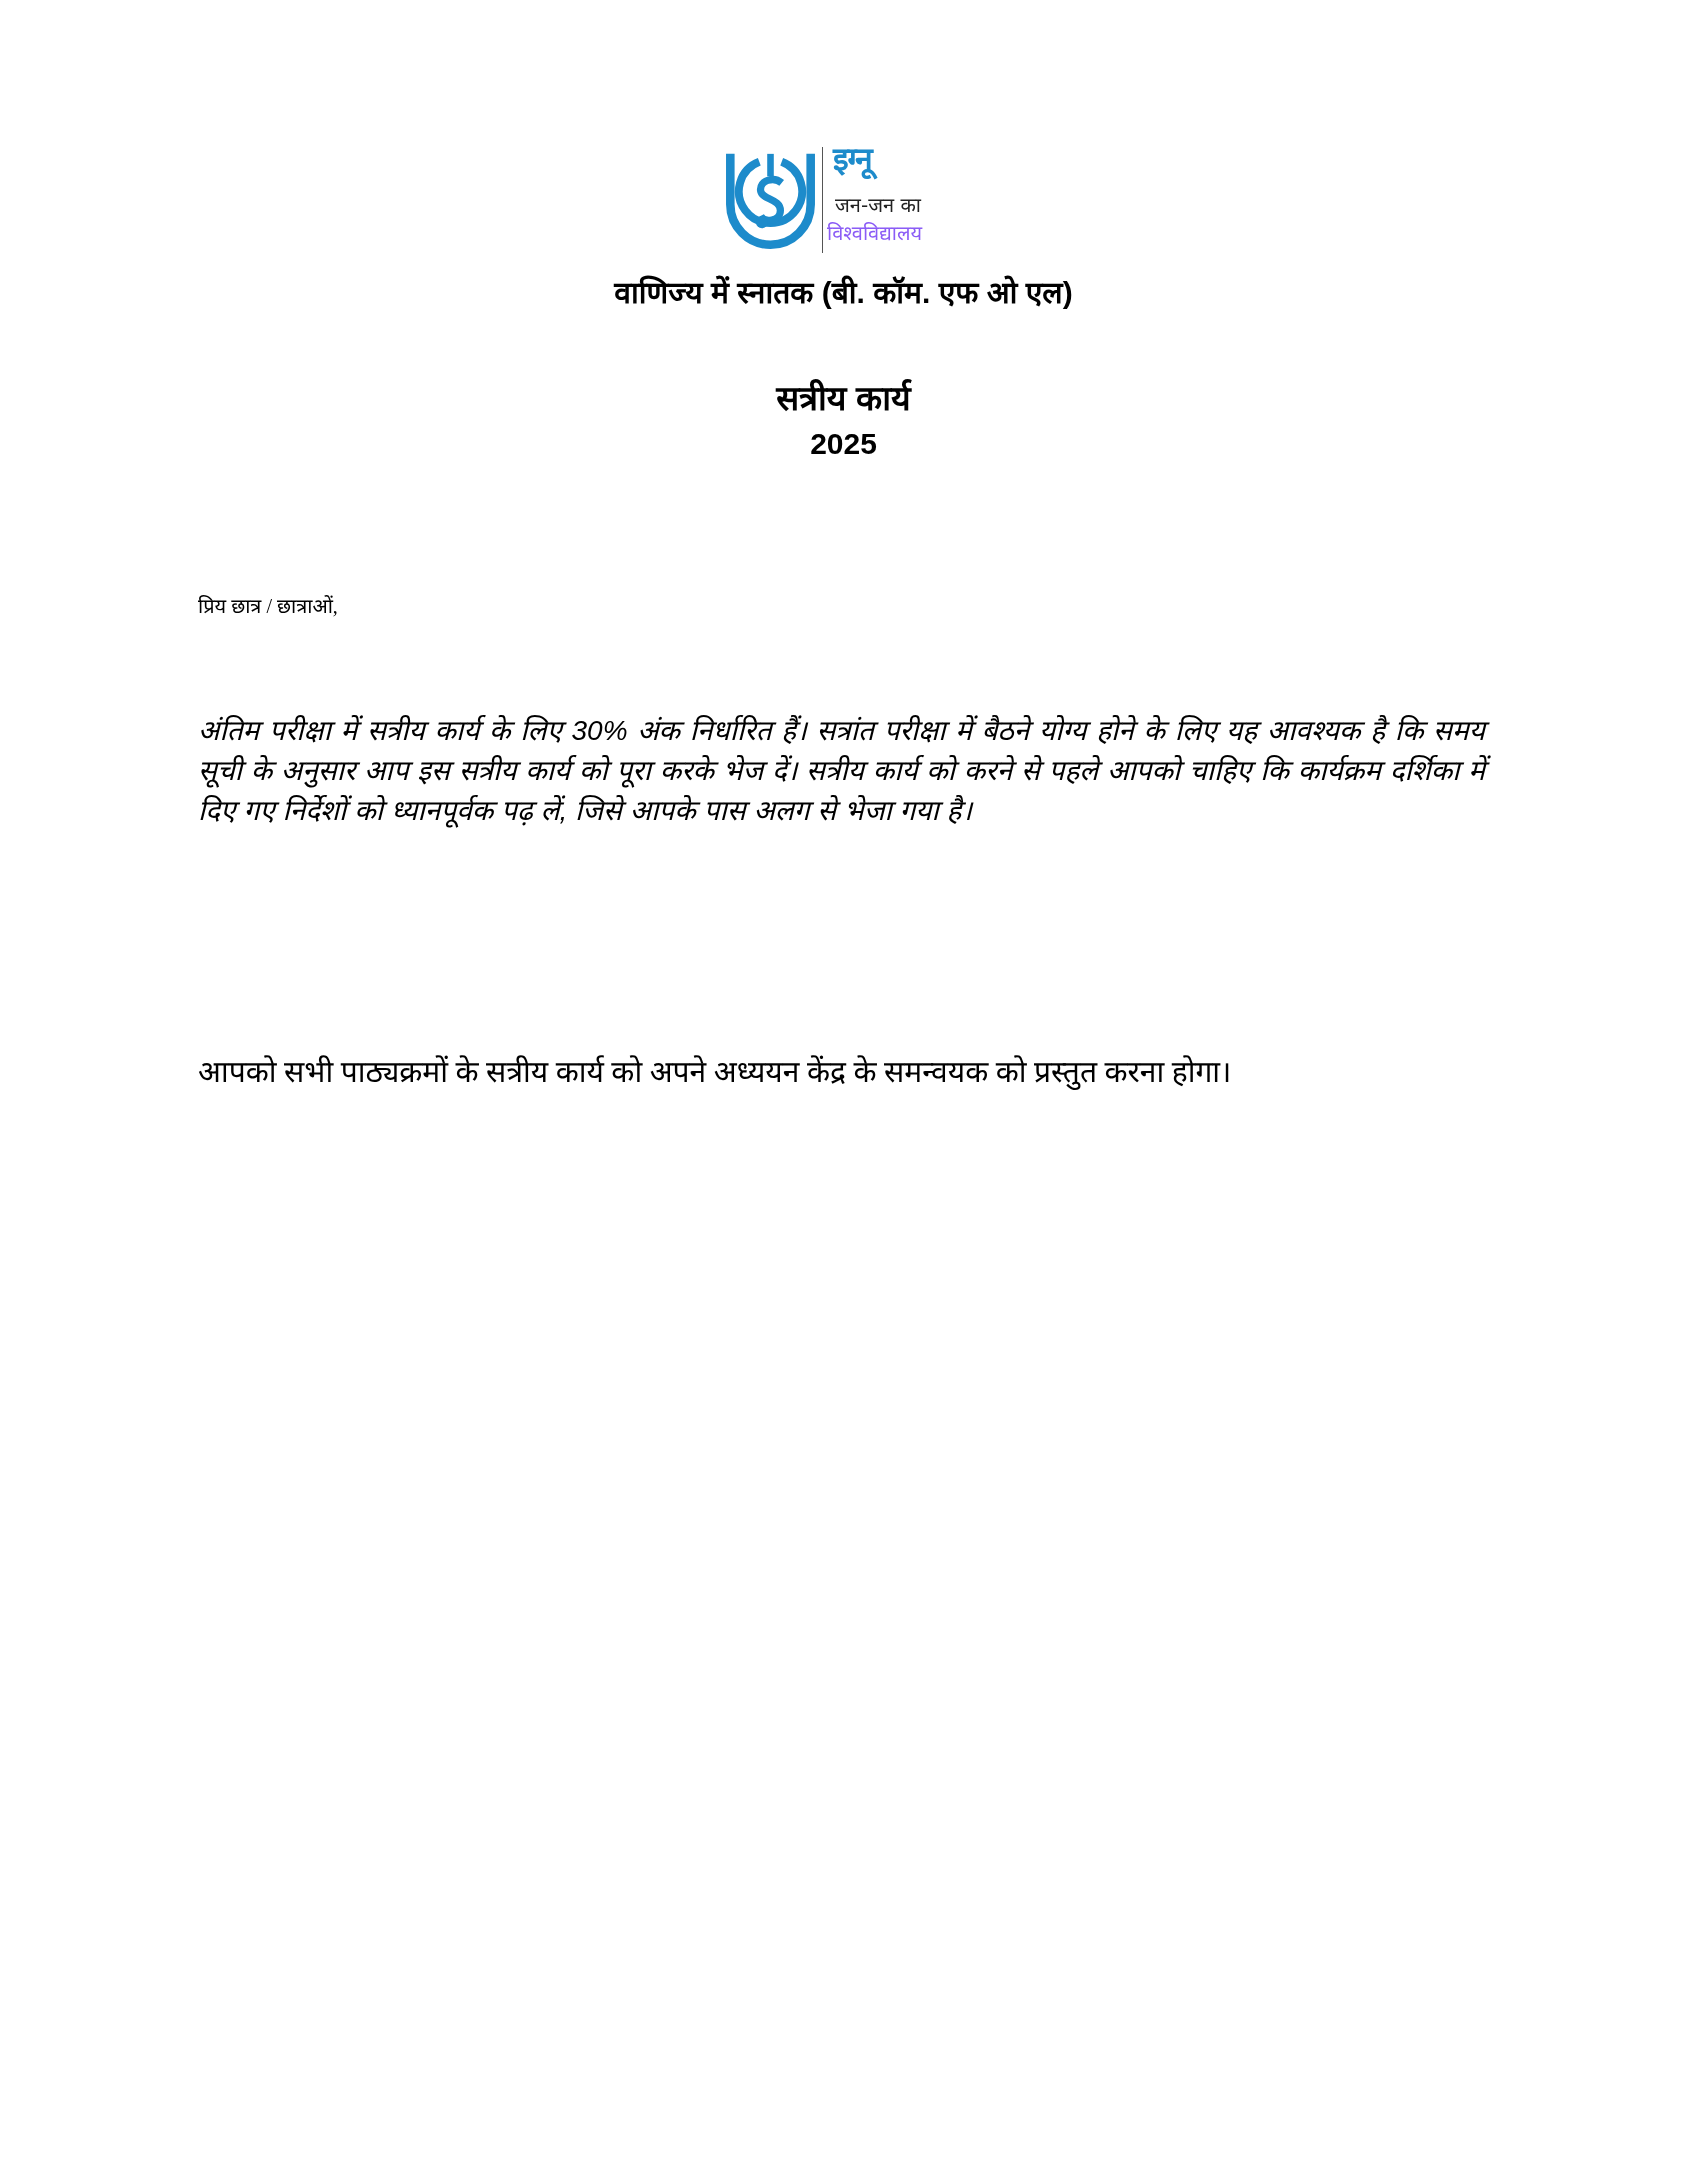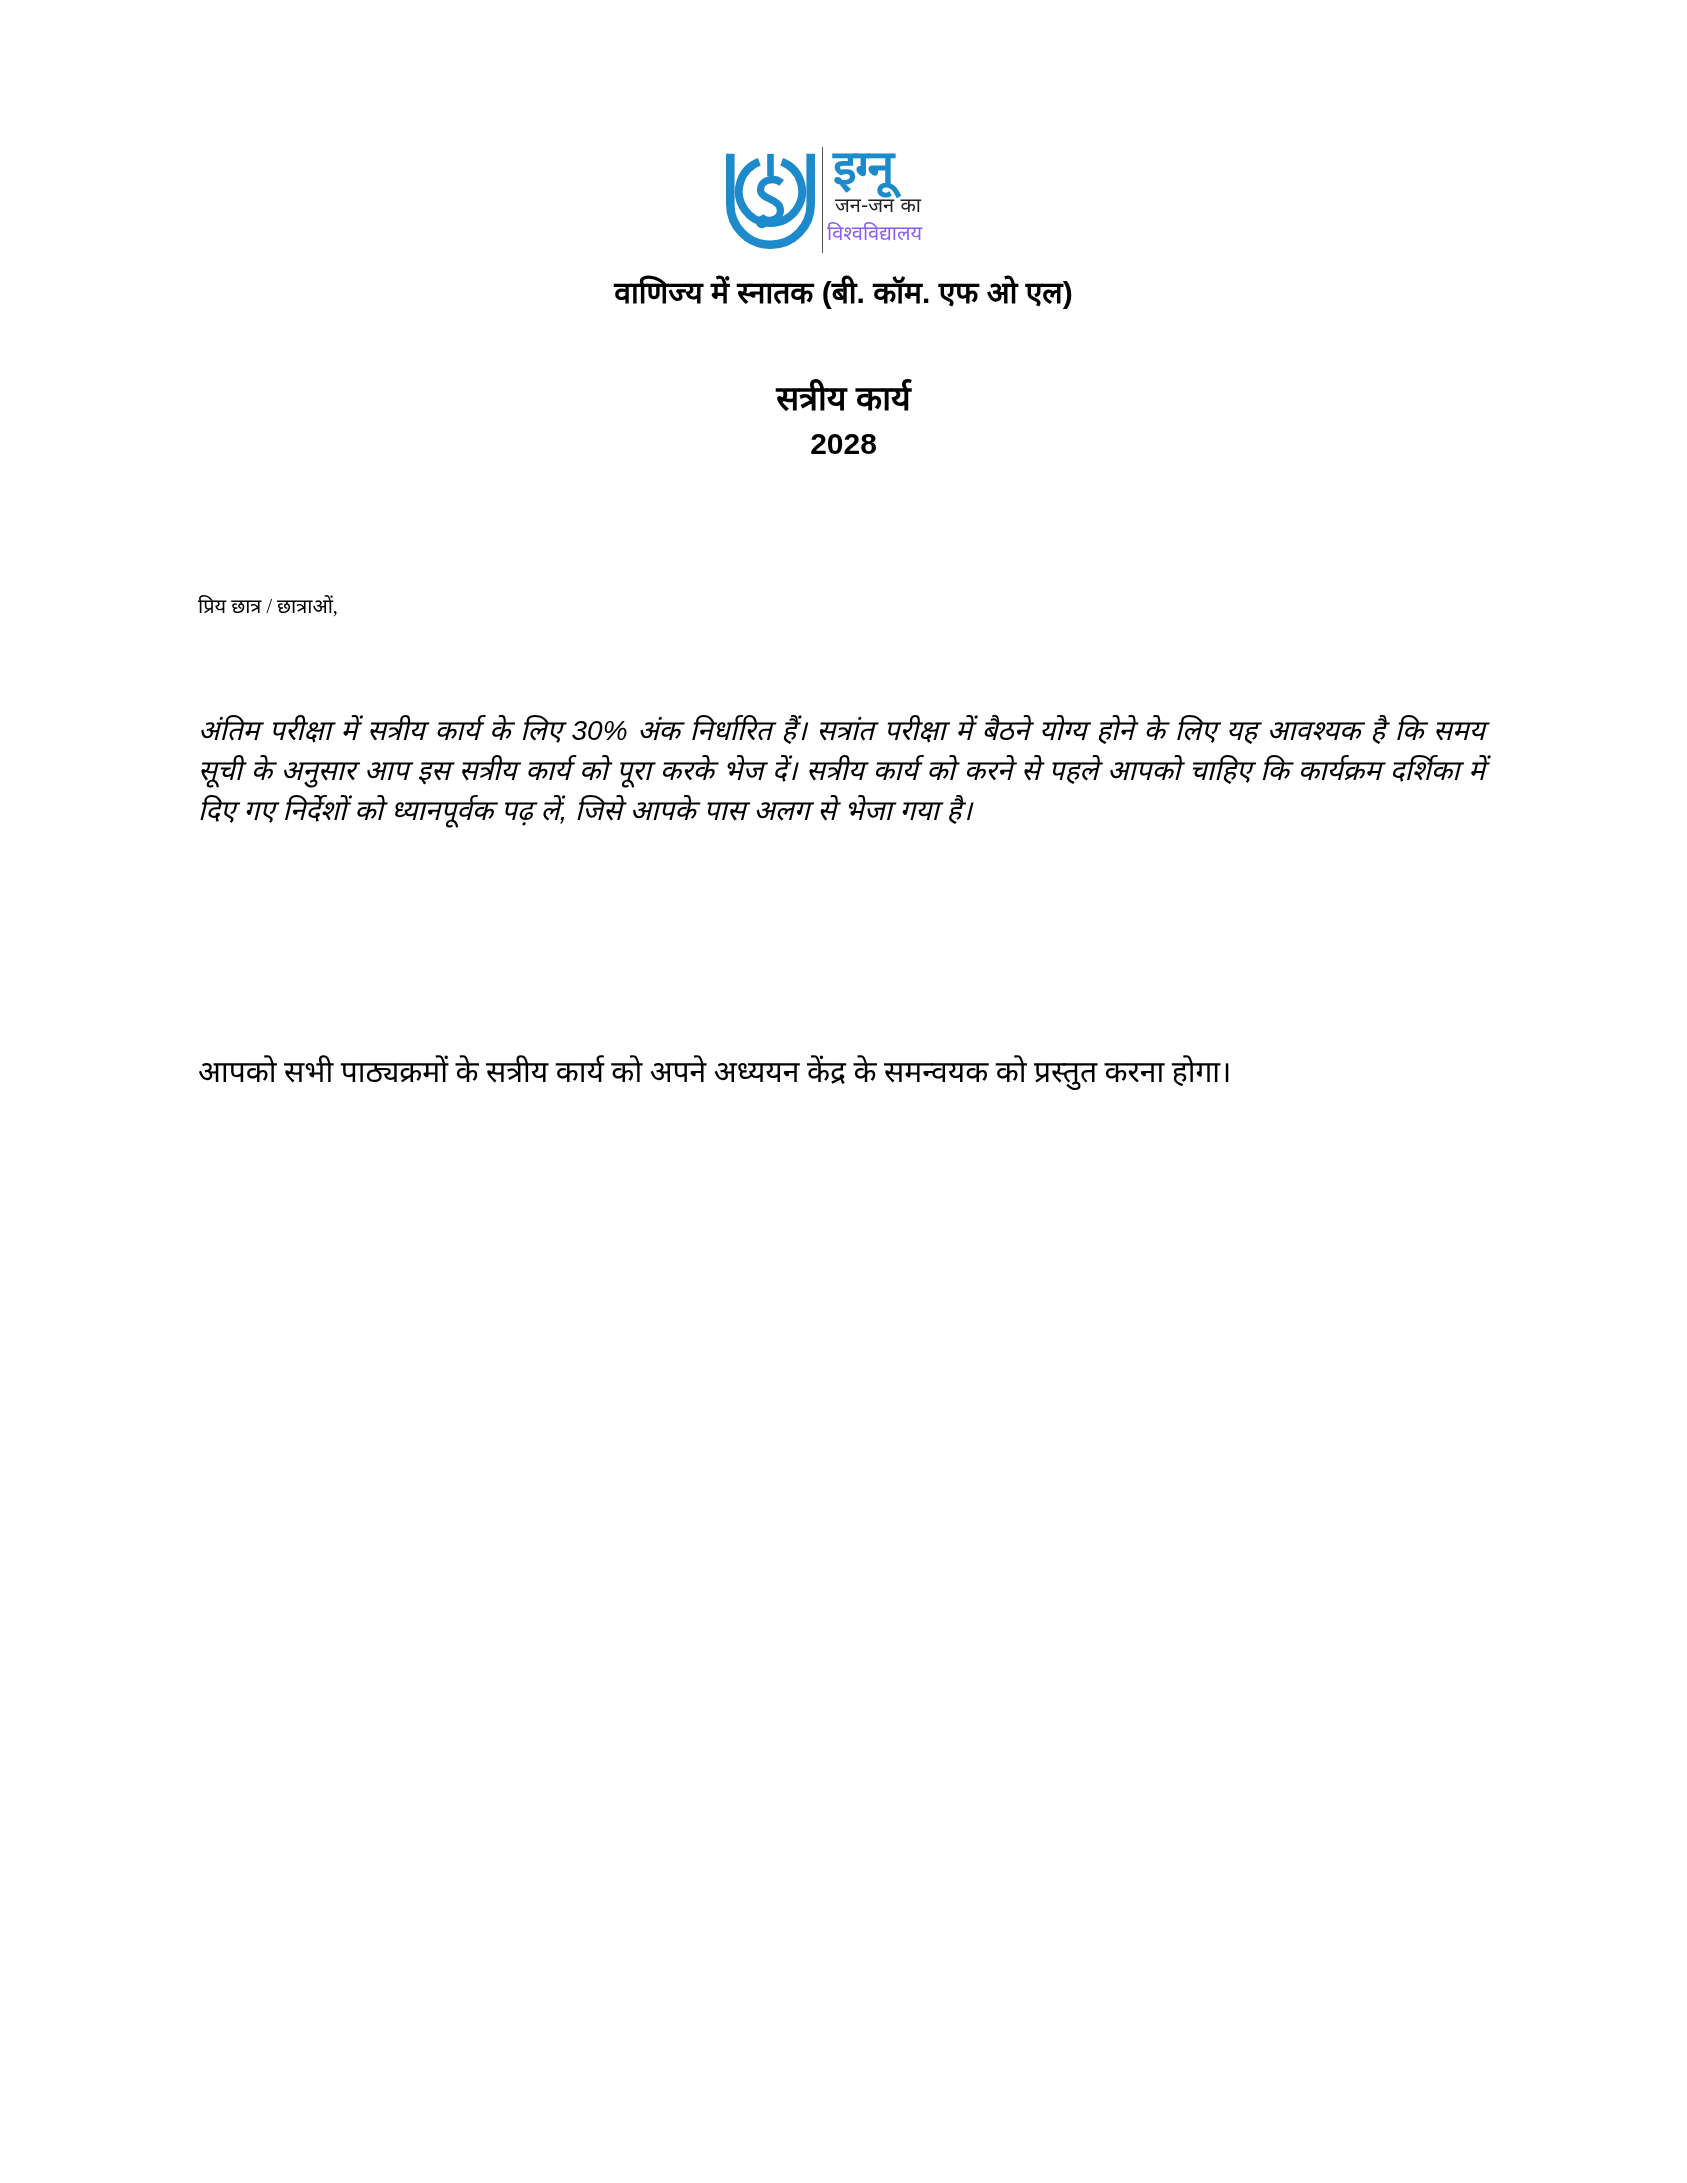"इग्नू" .logo-text-main { font-size: 48px -> 32px }
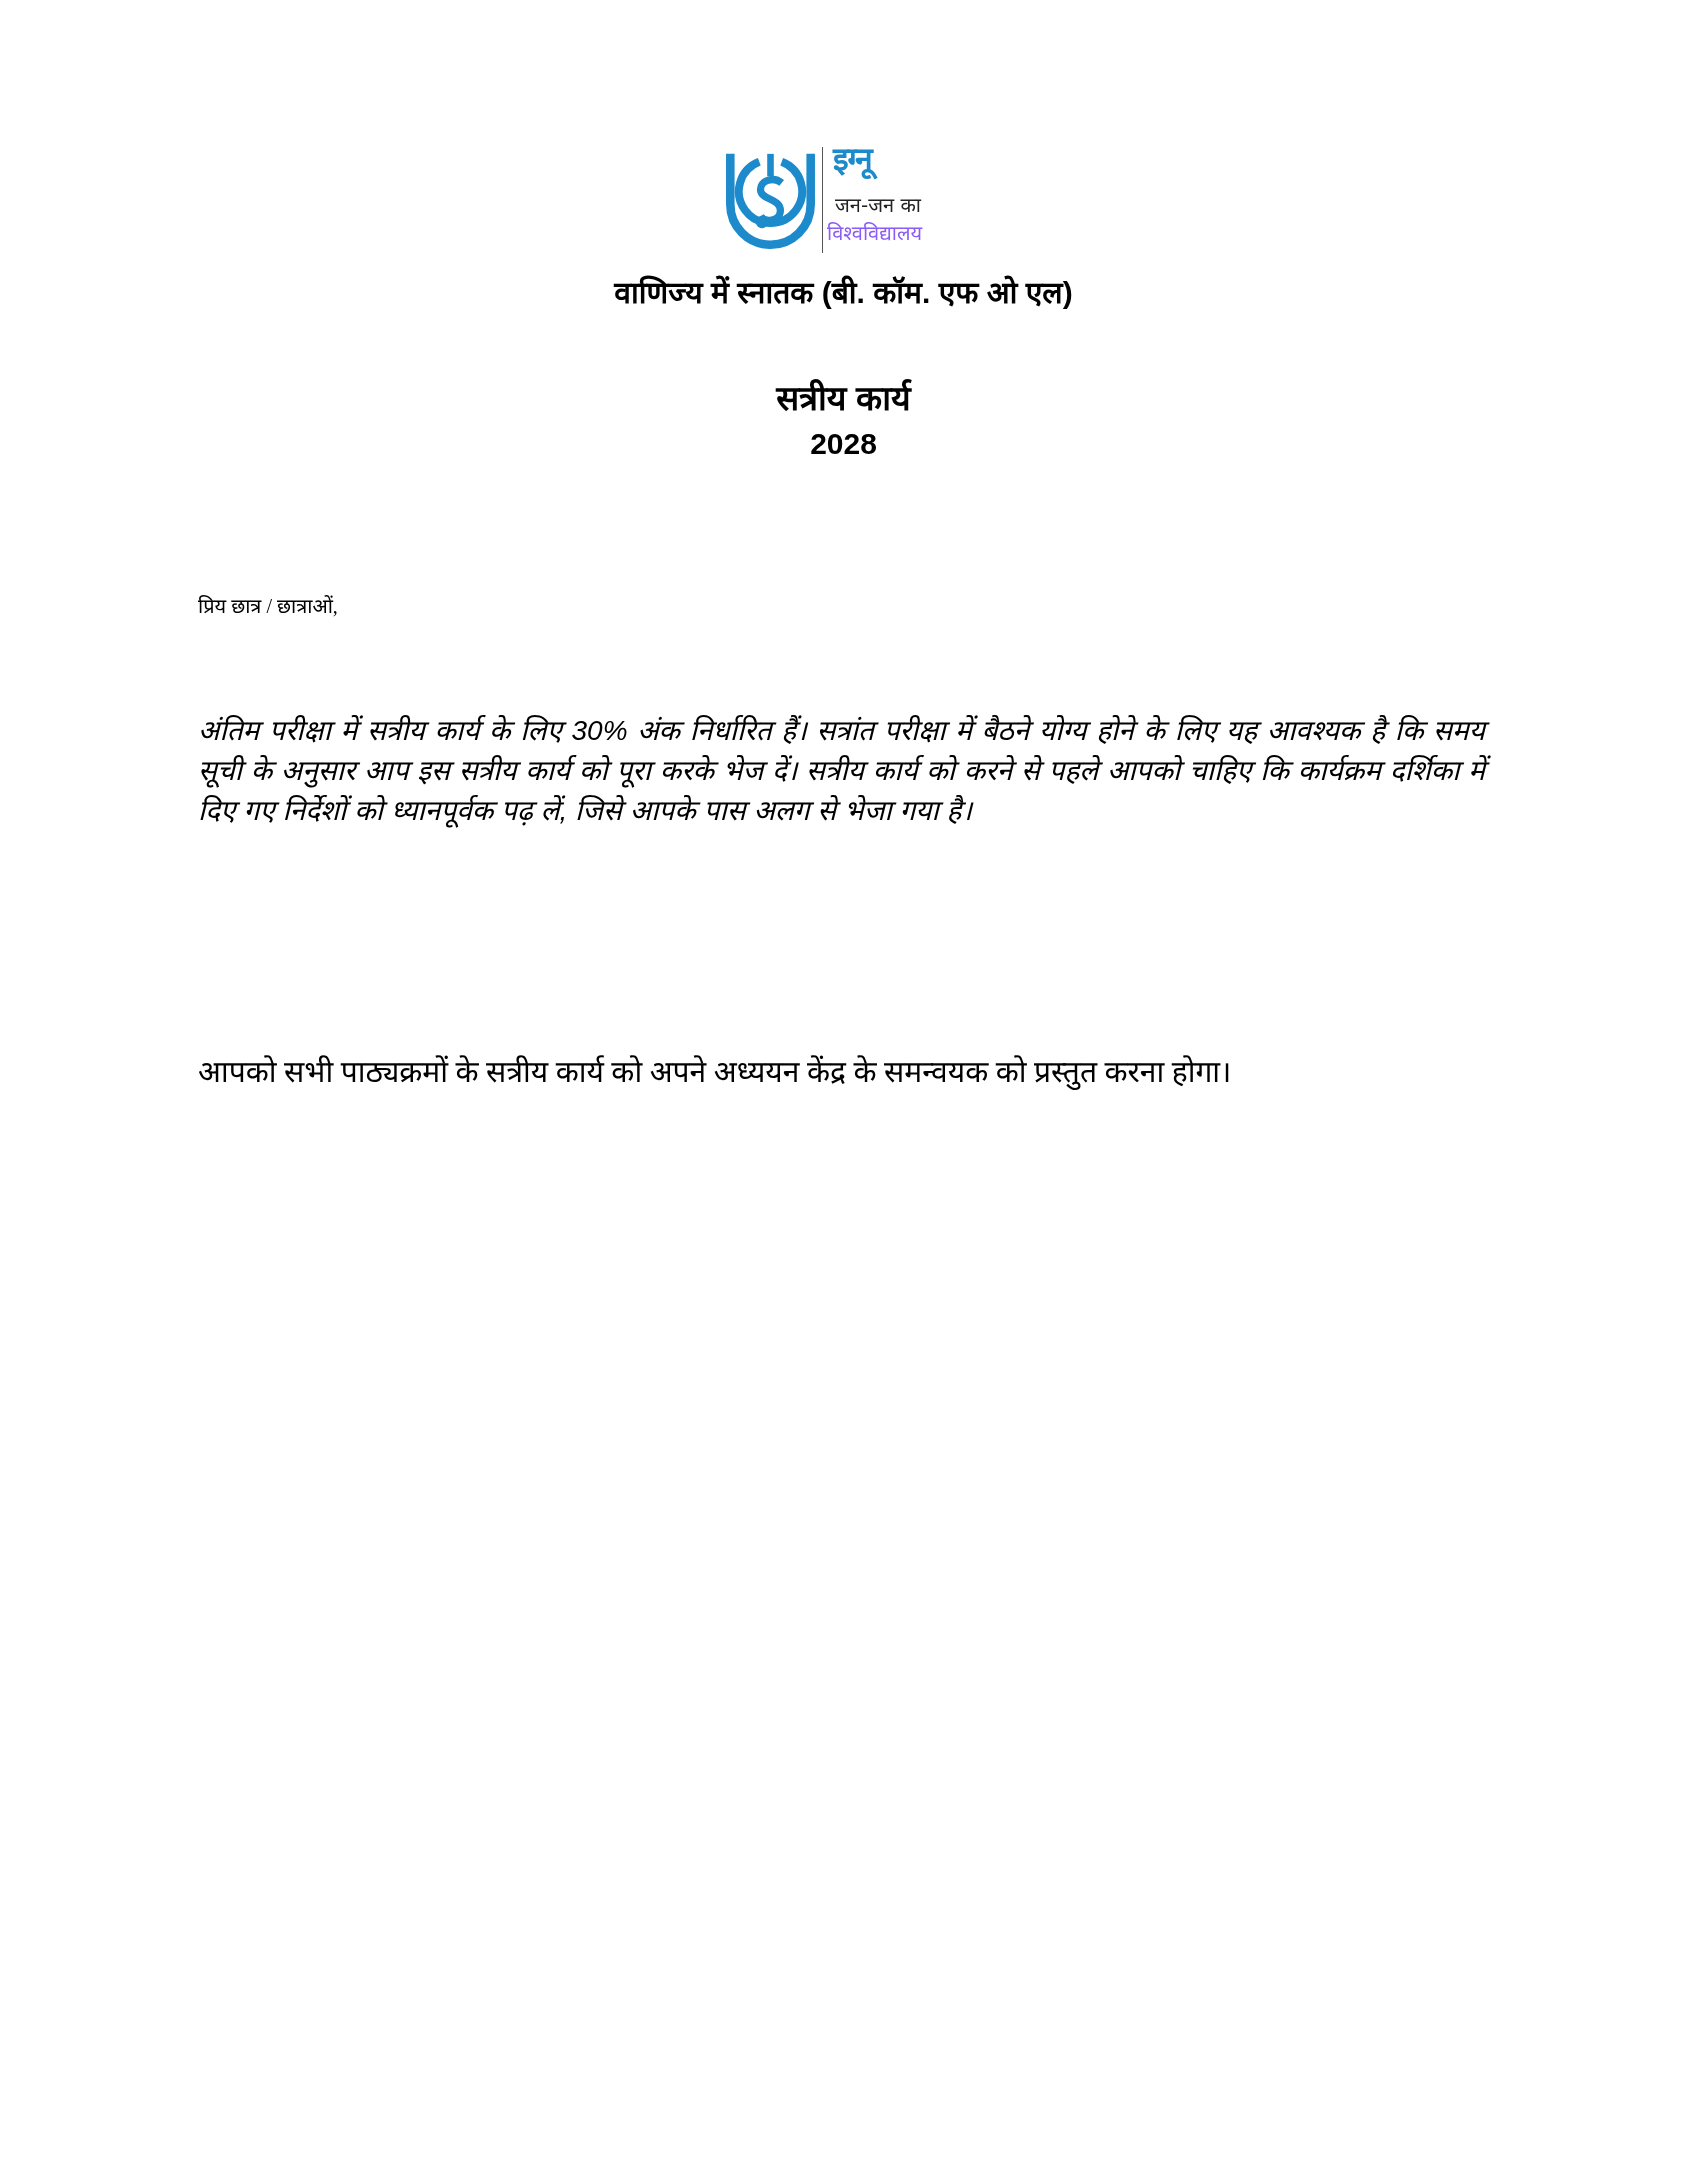"2028" div.title { text: 2028 -> 2025 }
